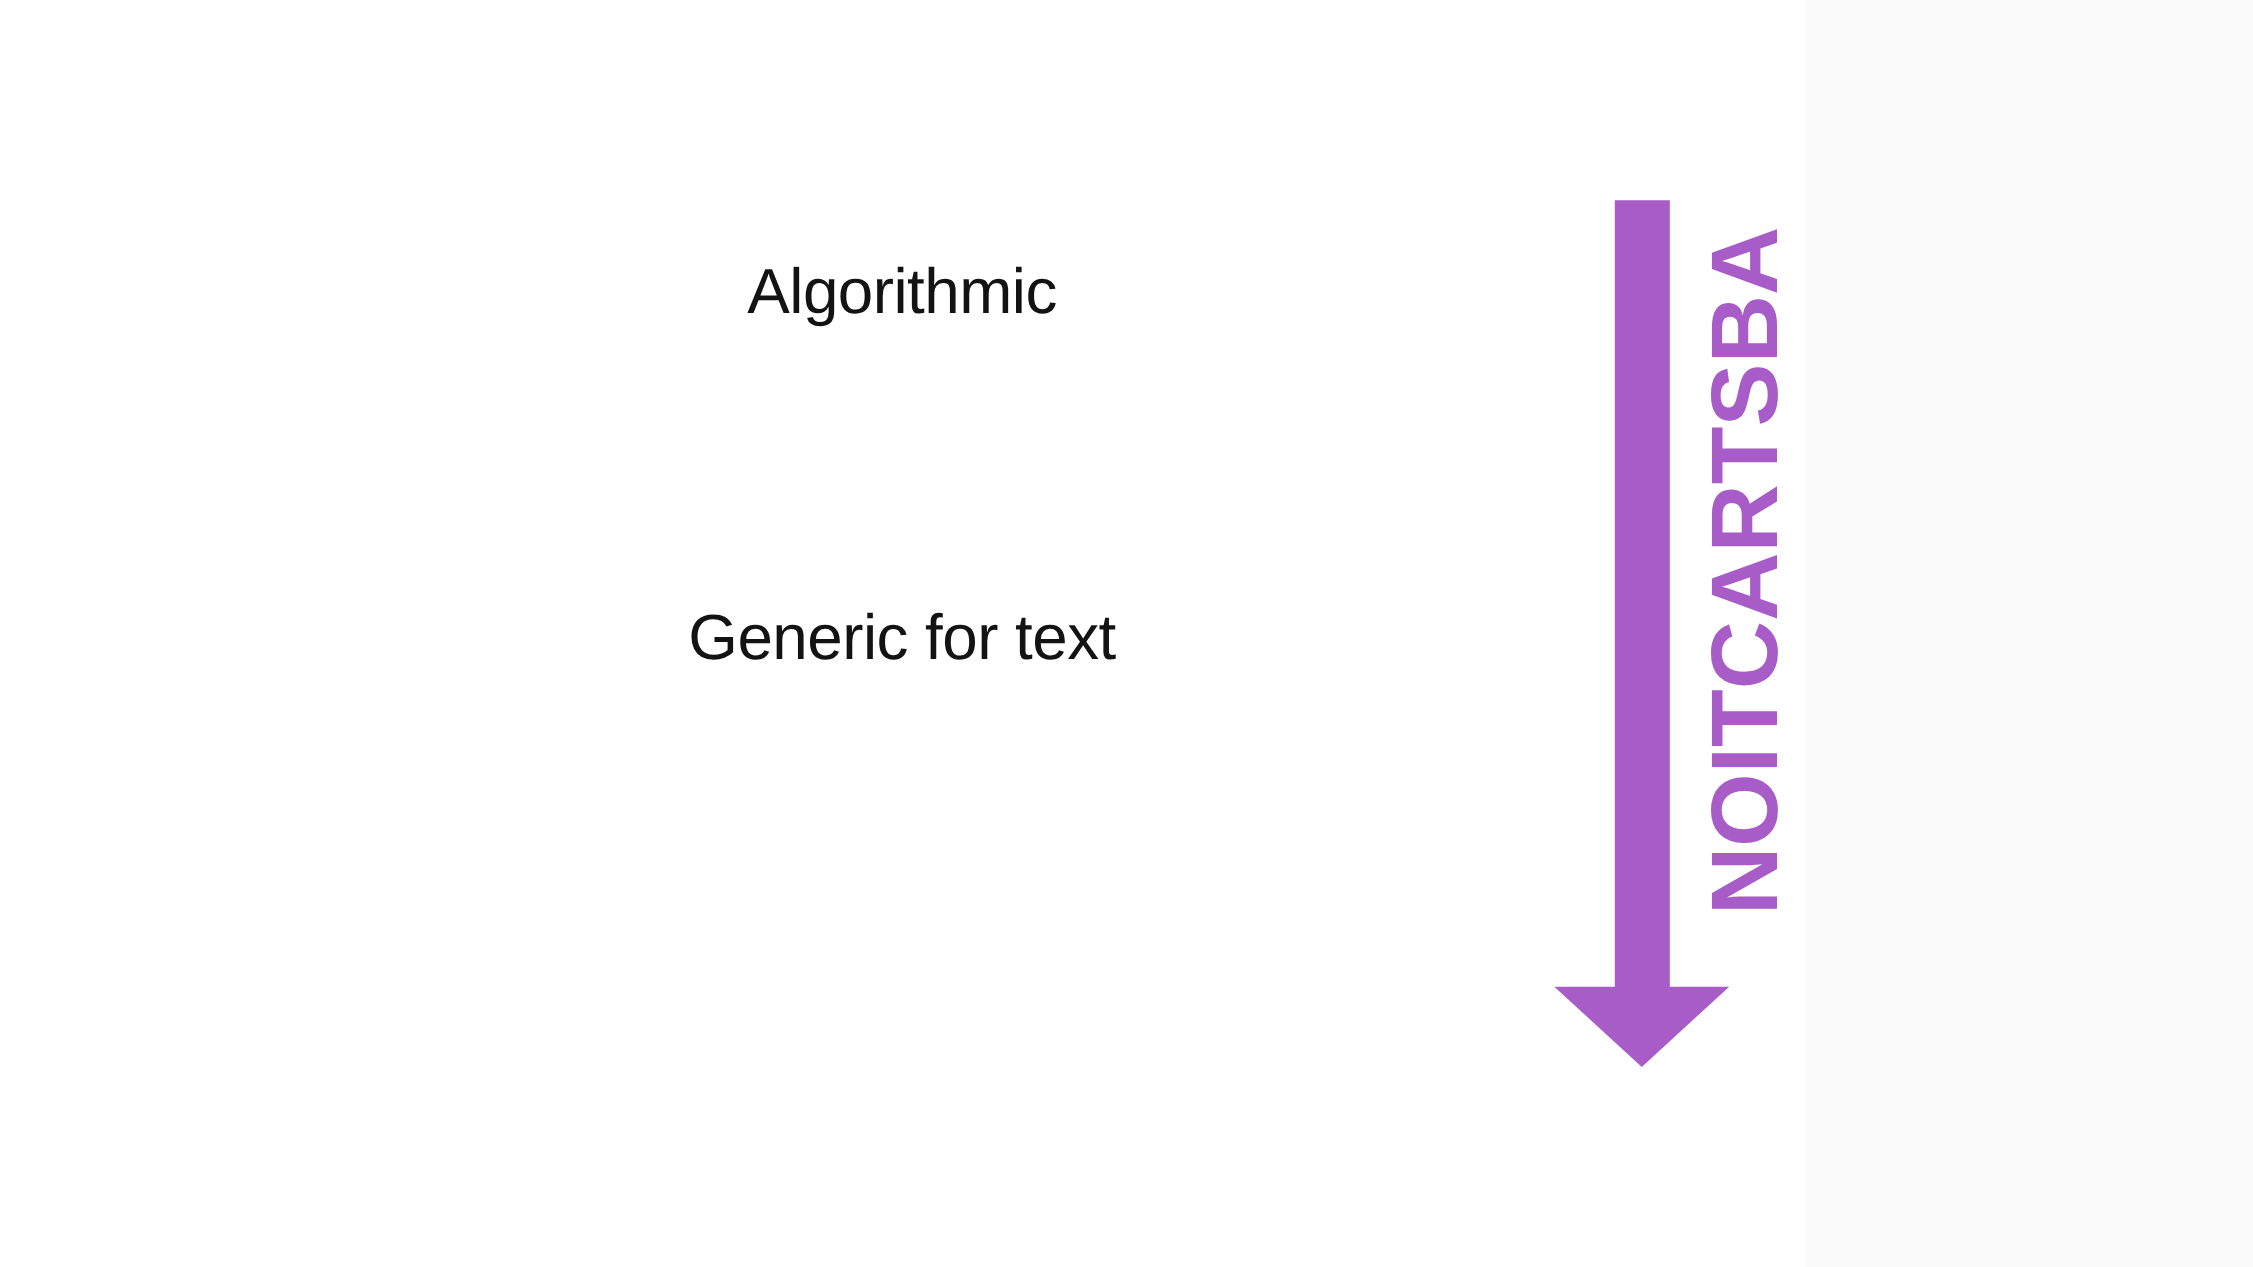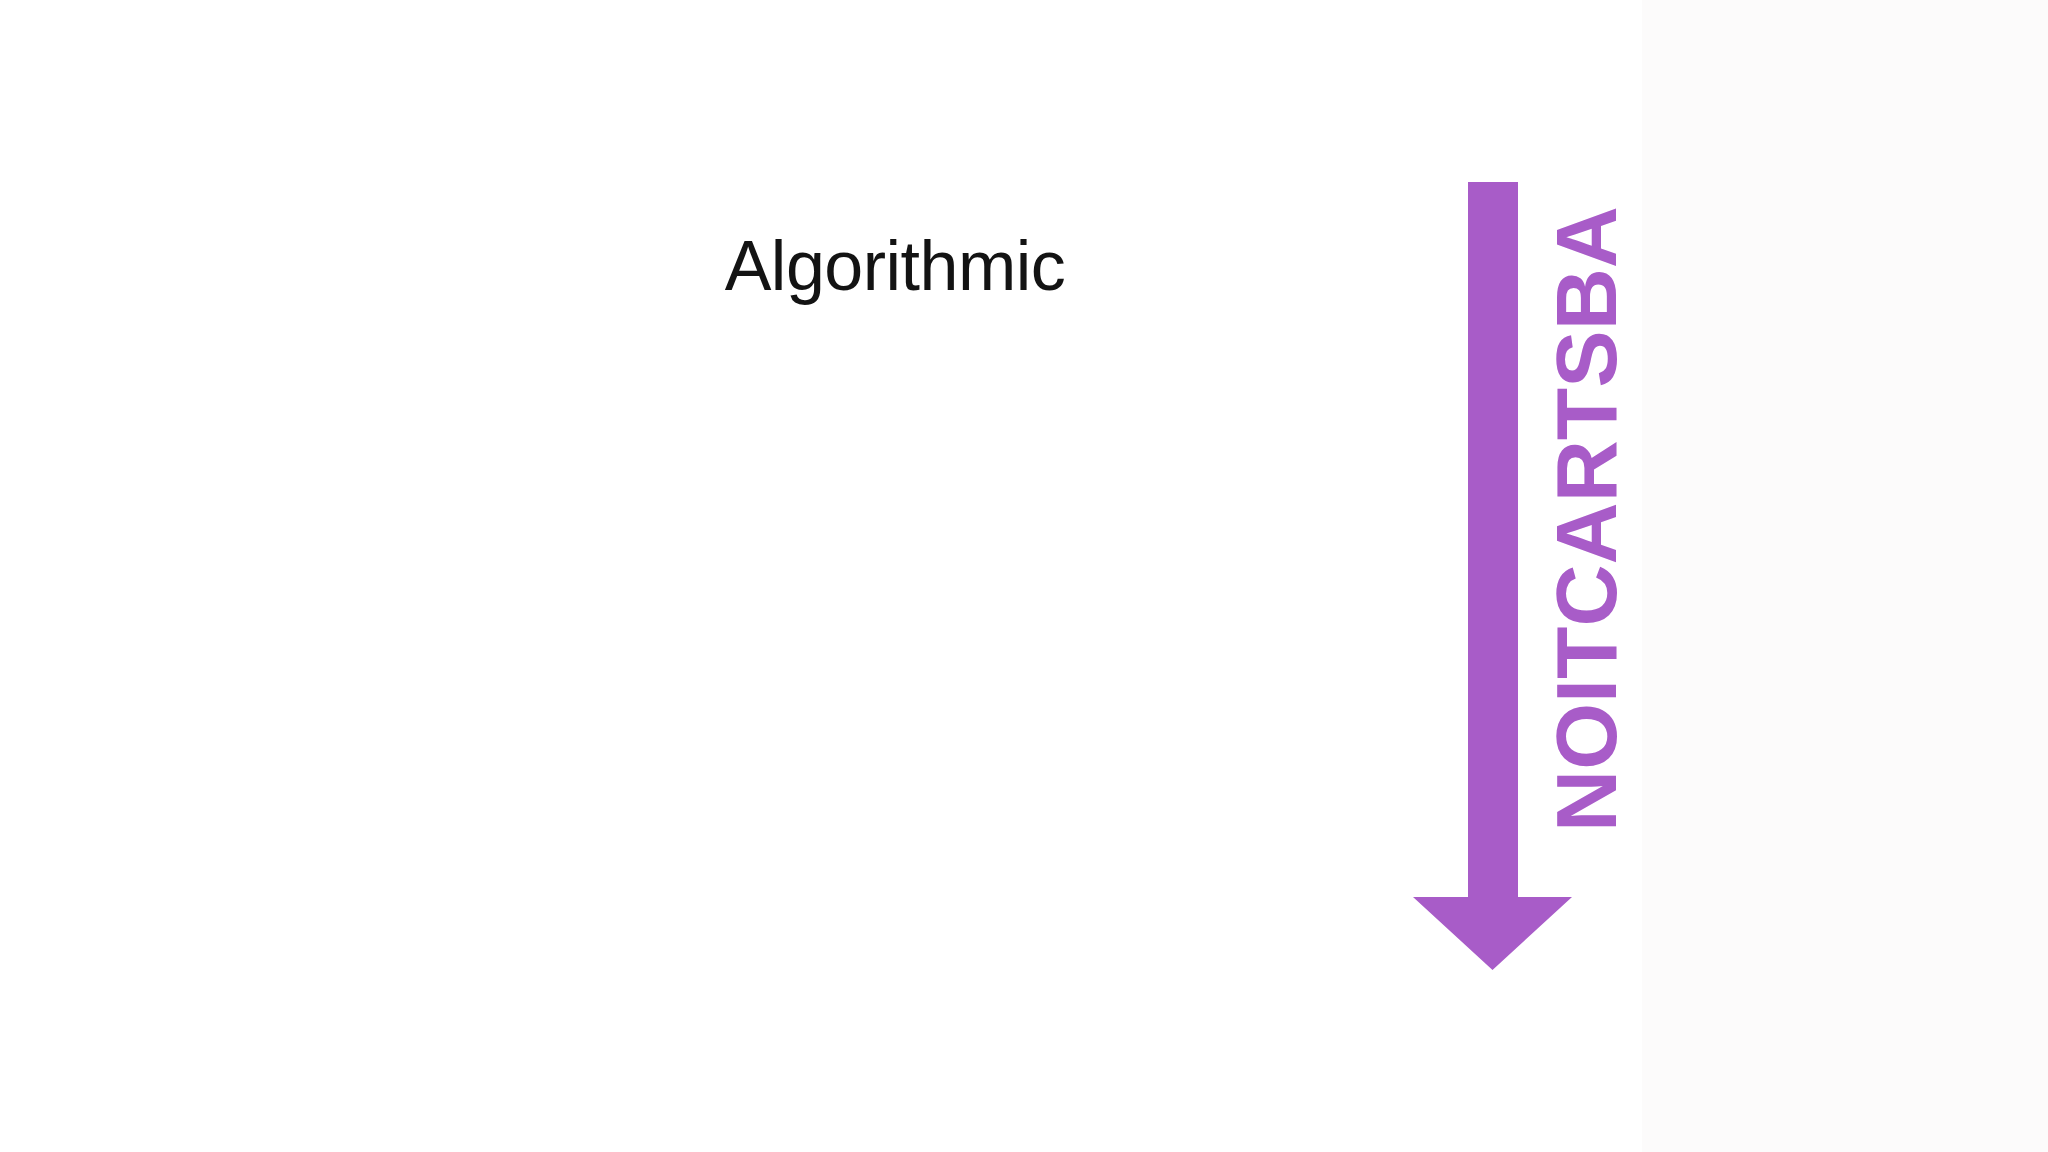"Algorithmic" .level { font-size: 70px -> 58px; left: 895px -> 820px }
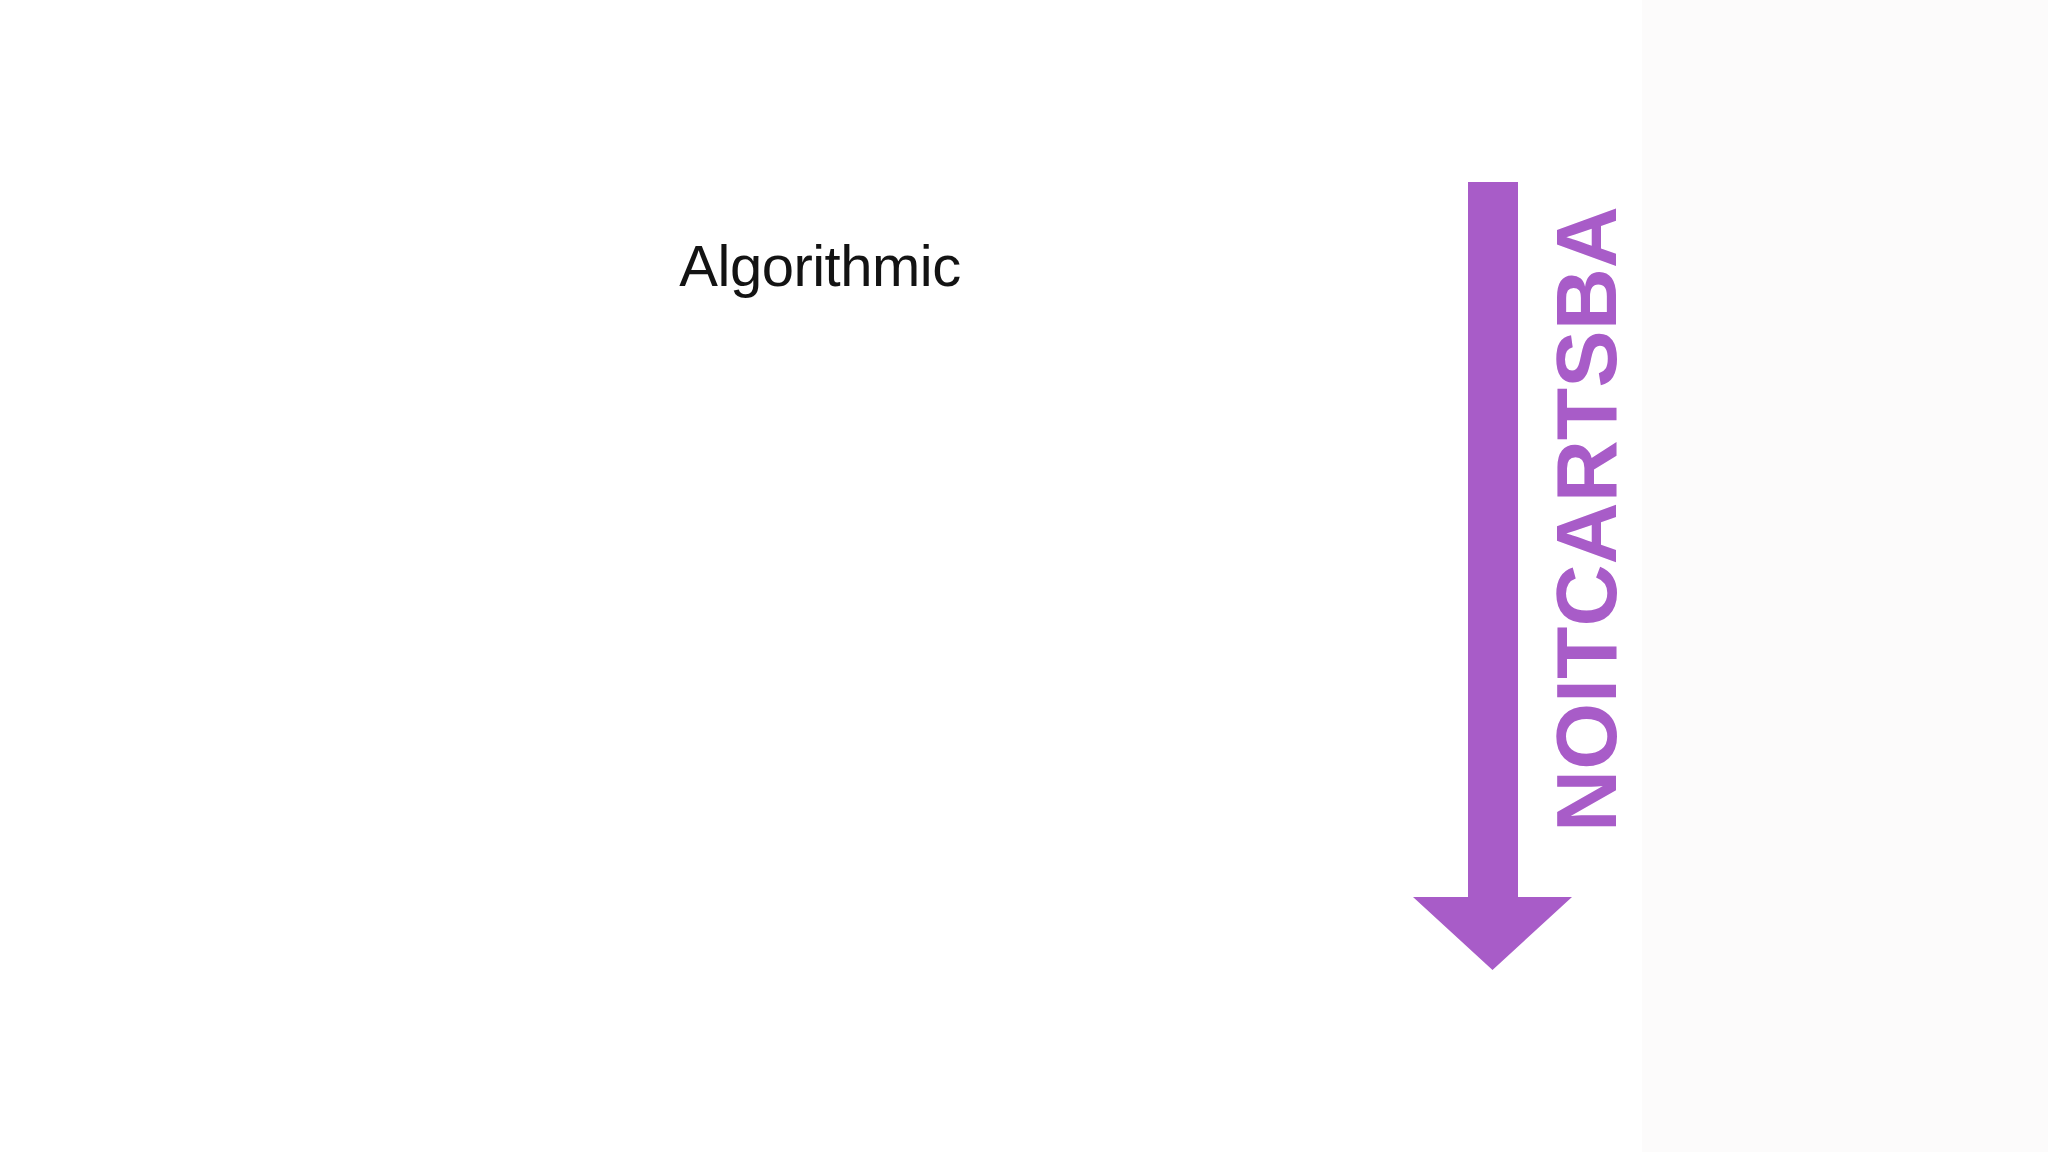"Generic for text" div.level { html: none -> <div>Generic for text</div> }
